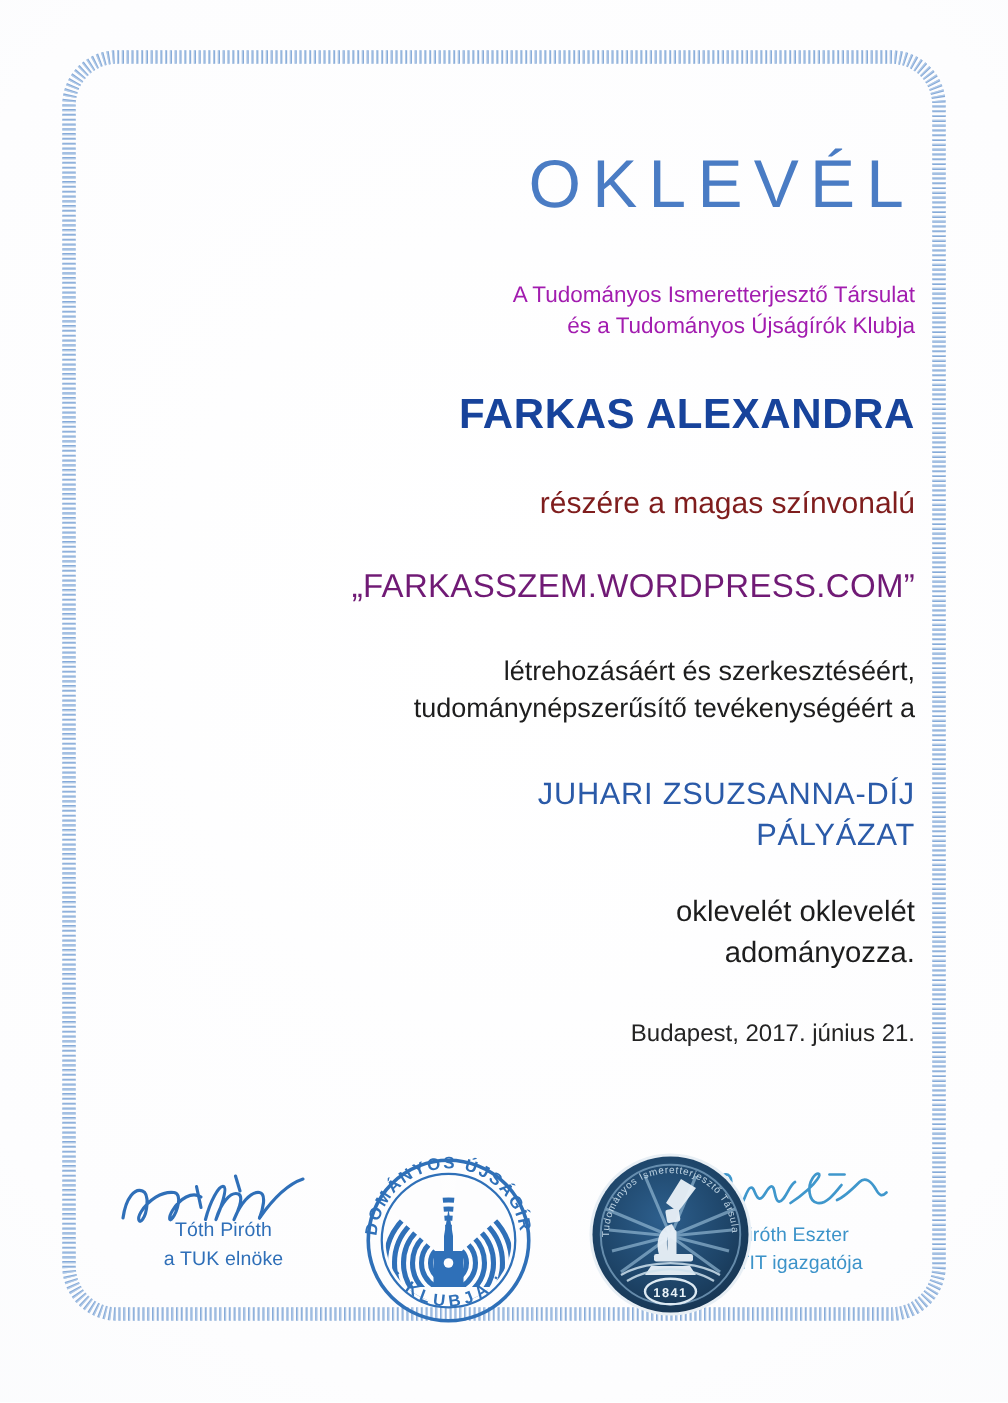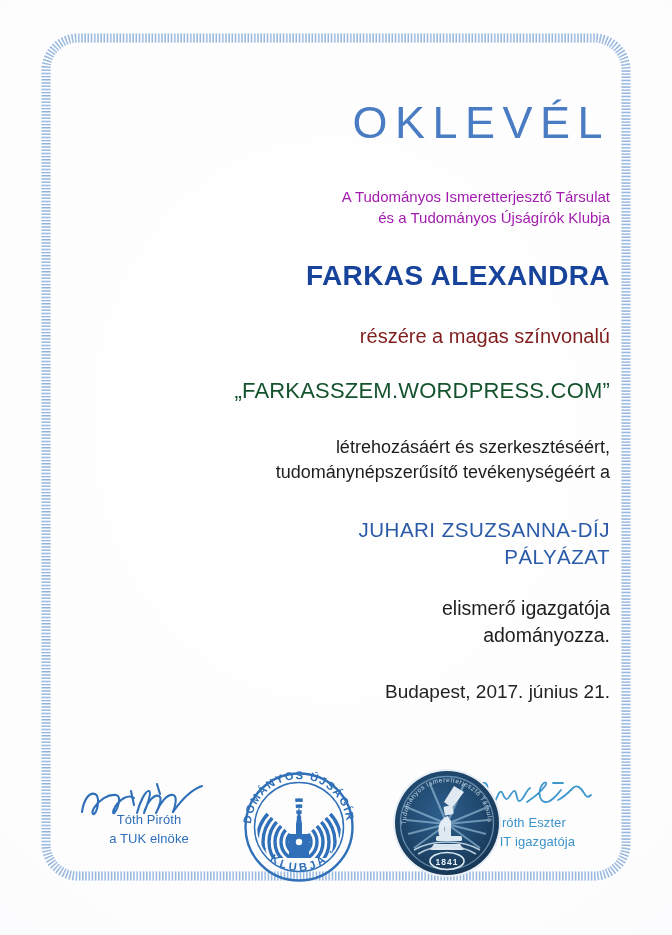"„FARKASSZEM.WORDPRESS.COM”" .site { color: #14532d -> #701a75 }
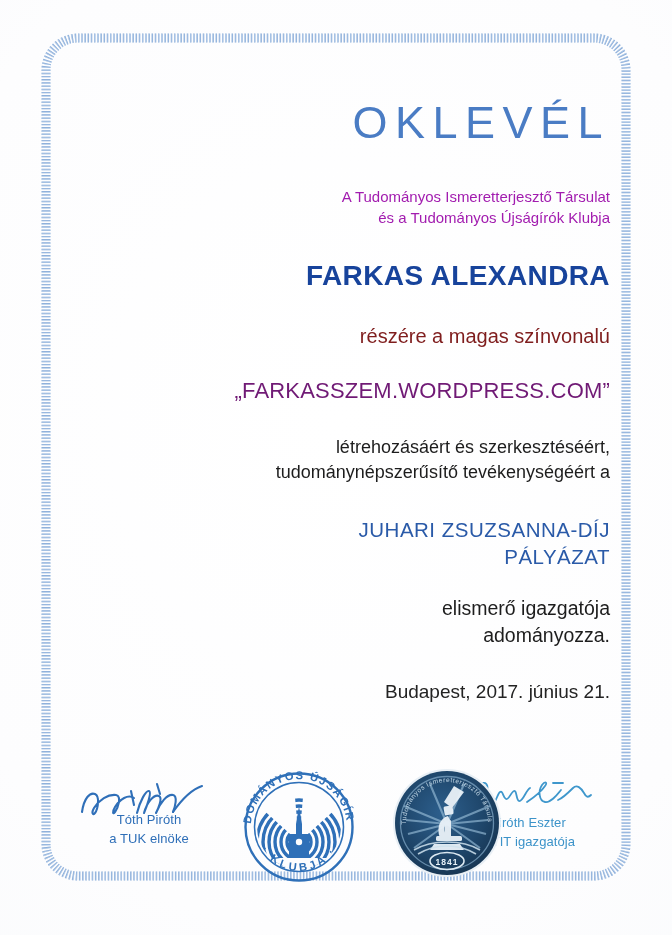"elismerő igazgatója" div { text: elismerő igazgatója -> oklevelét oklevelét }
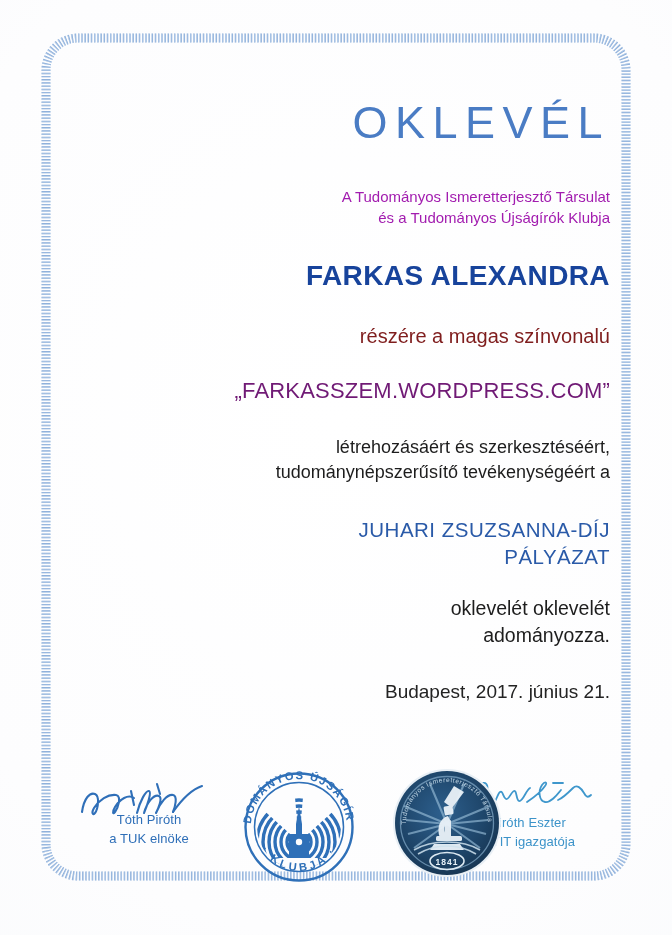"Budapest, 2017. június 21." .place-date { font-size: 19px -> 16px }
